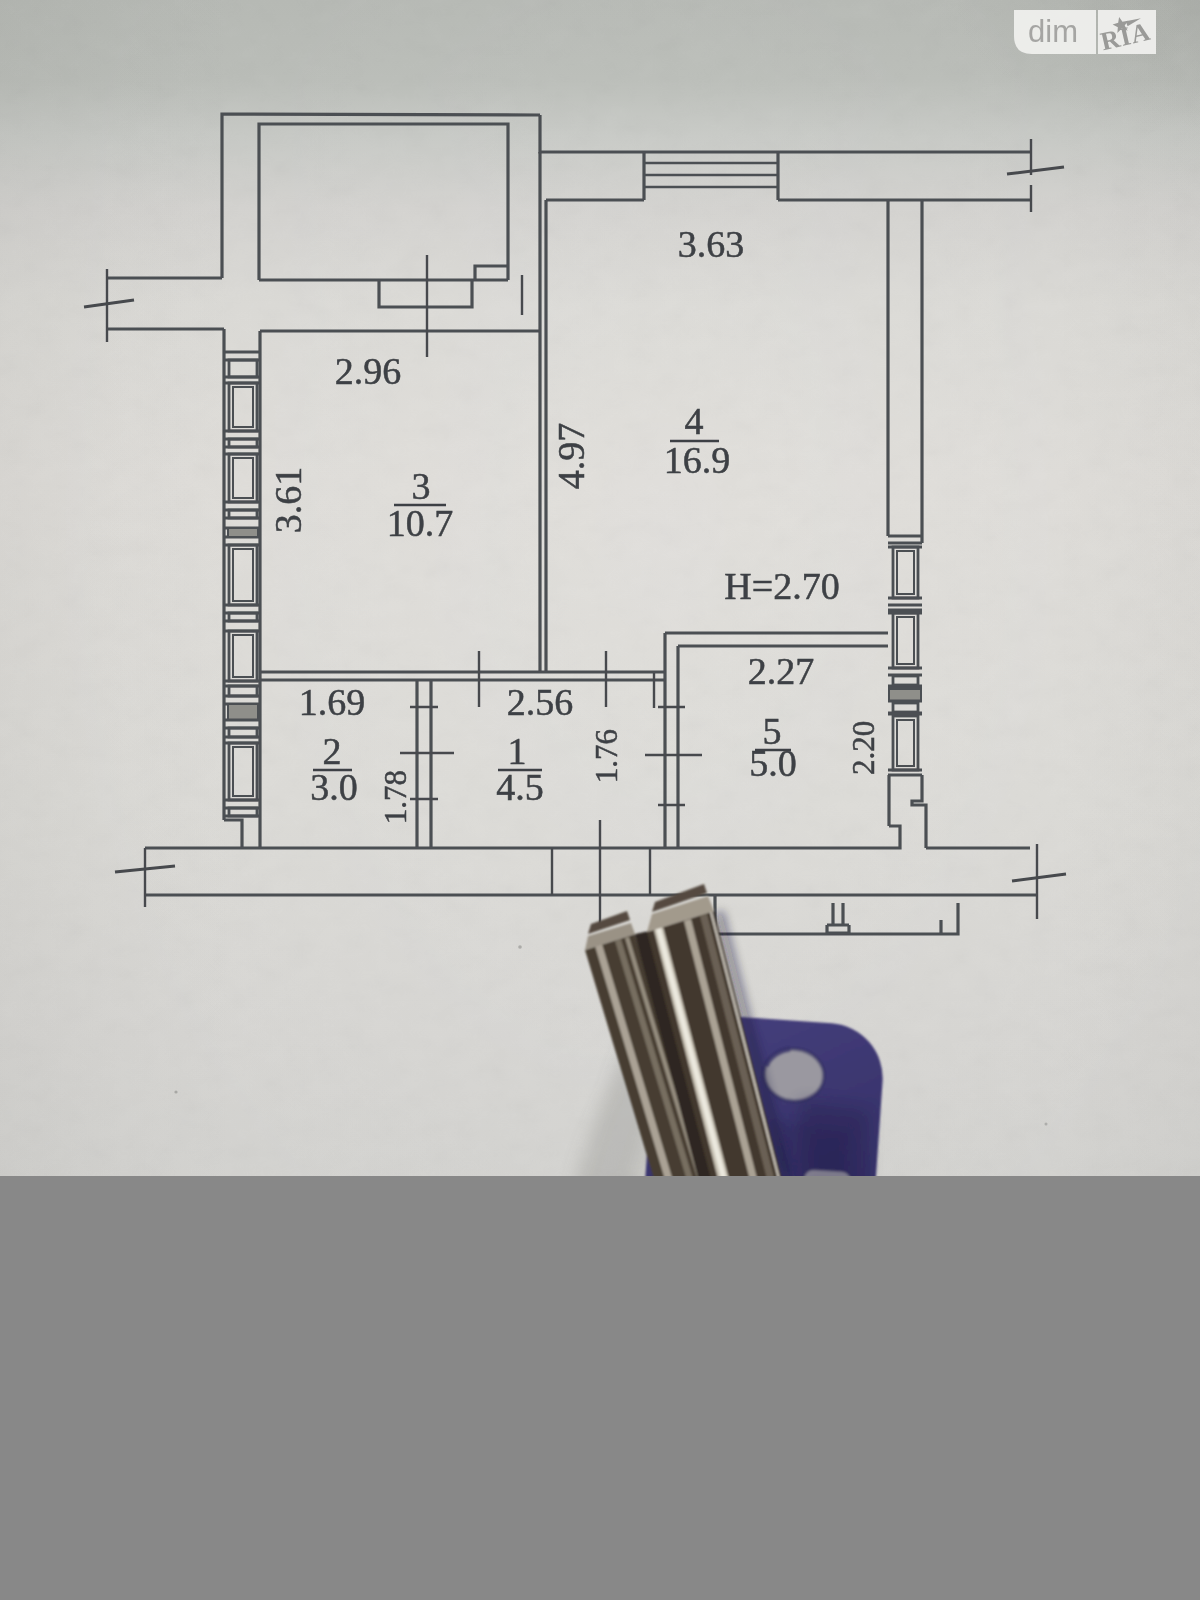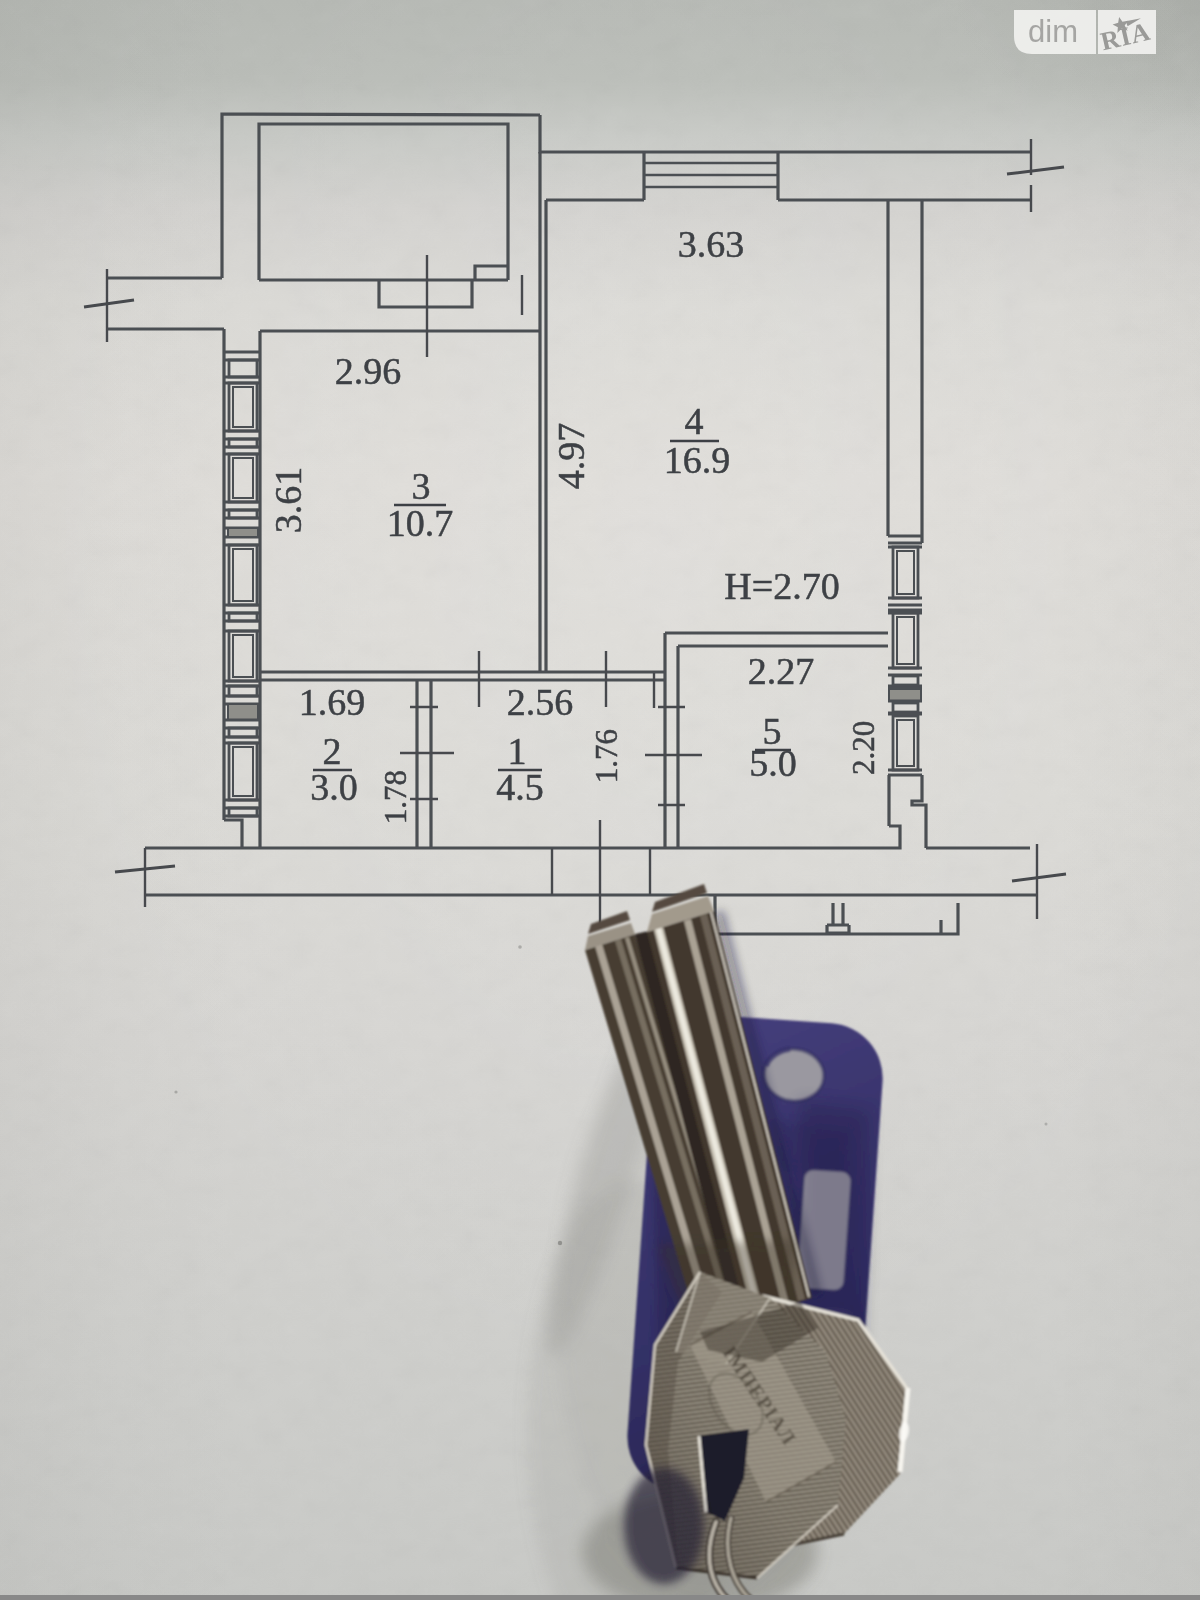"dim" #page { height: 1595px -> 1176px }
